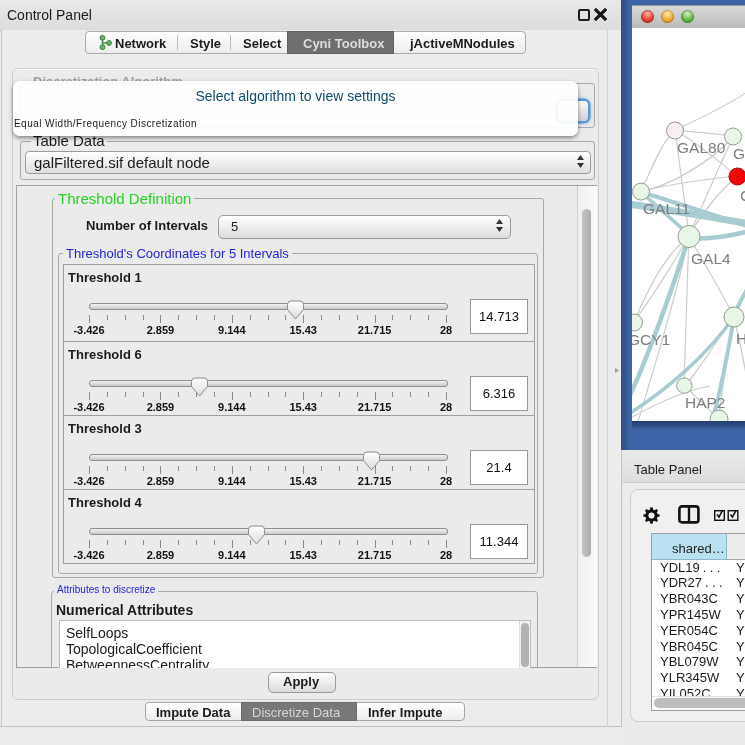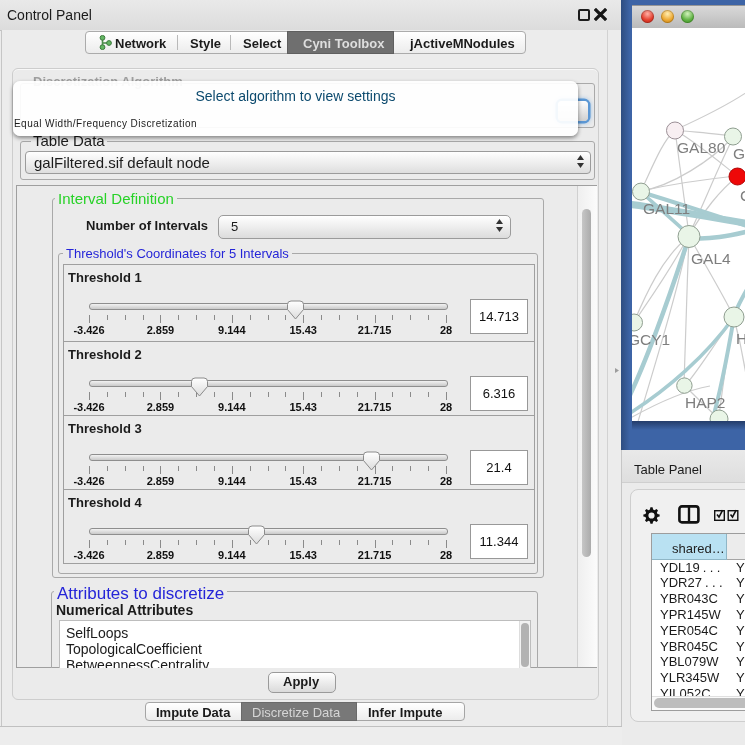"Interval Definition" div.gtitle { text: Interval -> Threshold }
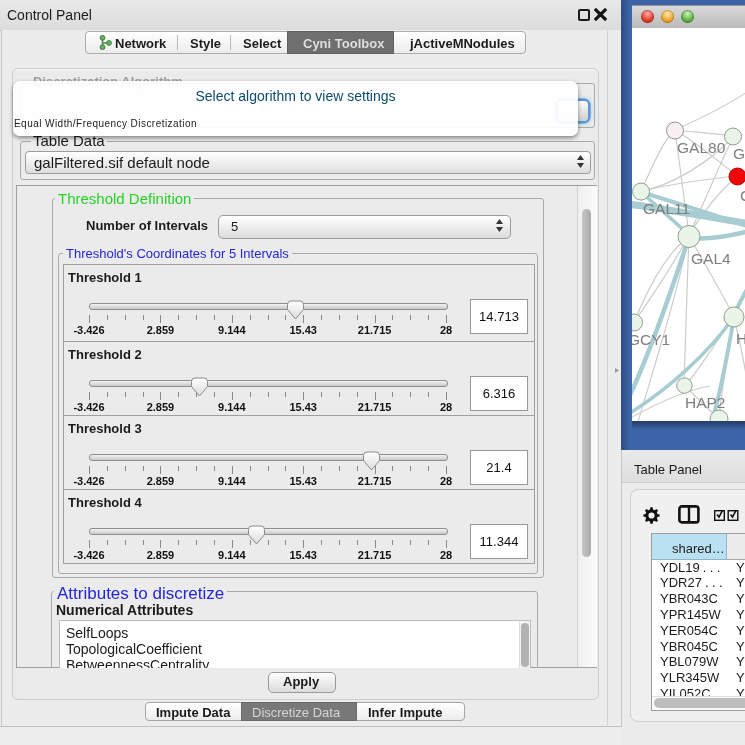"Threshold 2" div.txt { text: 2 -> 6 }
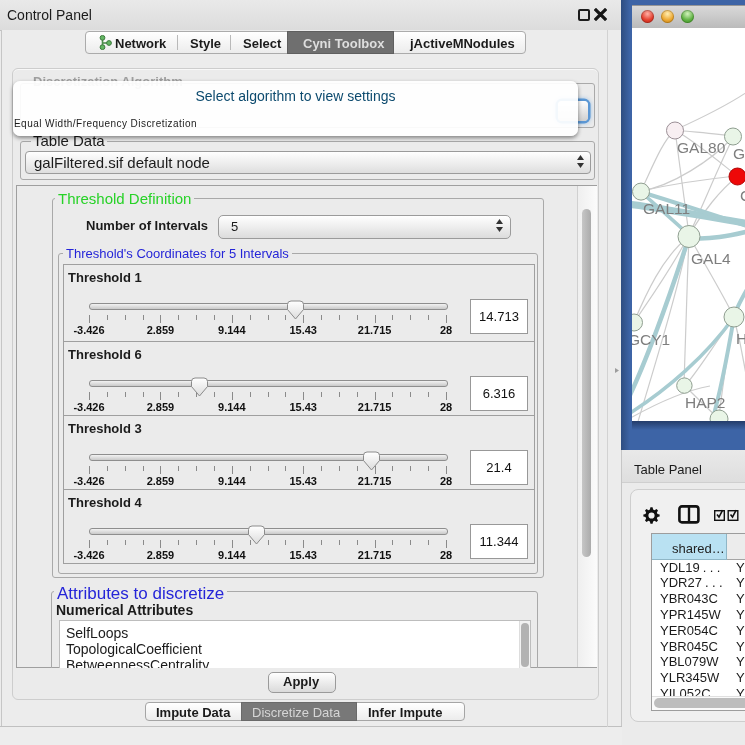"Attributes to discretize" div.gtitle { font-size: 17px -> 10px }
